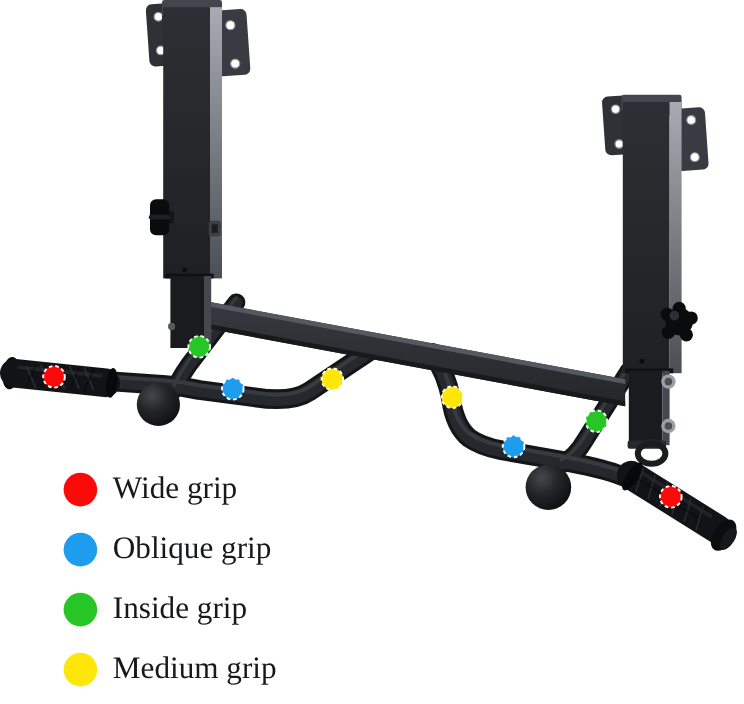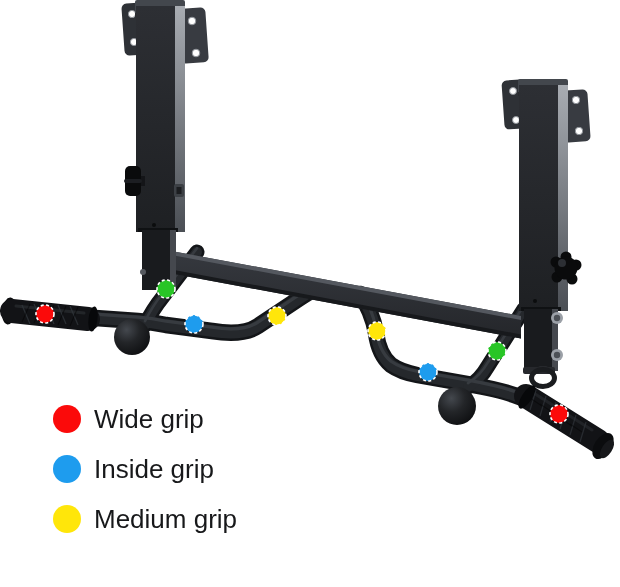"Wide grip" .legend-row { align-items: center -> none; font-family: none -> Liberation Serif, serif }
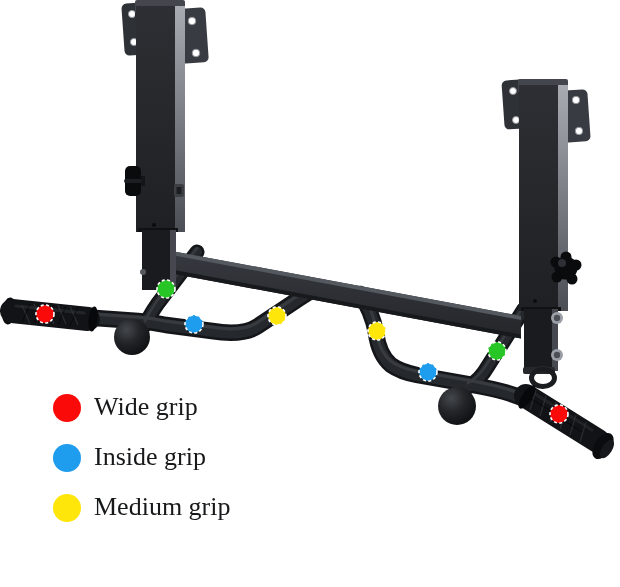"Inside grip" span.legend-label { text: Inside -> Oblique }
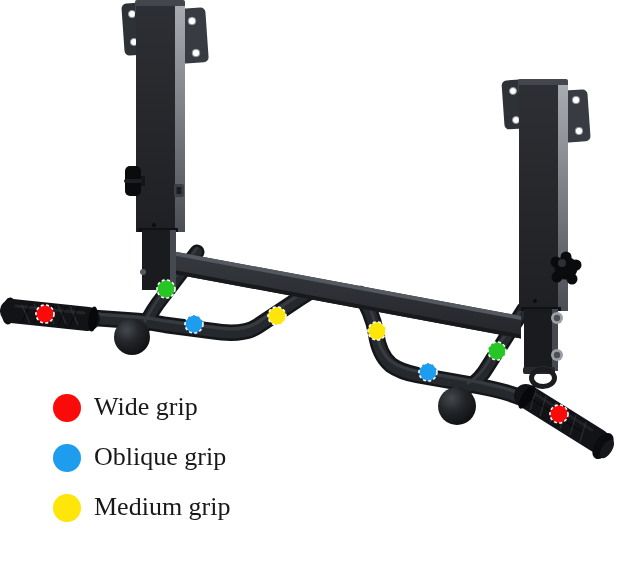"Inside grip" div.legend-row { html: none -> <div> <span></span> <span>Inside grip</span> </div> }
